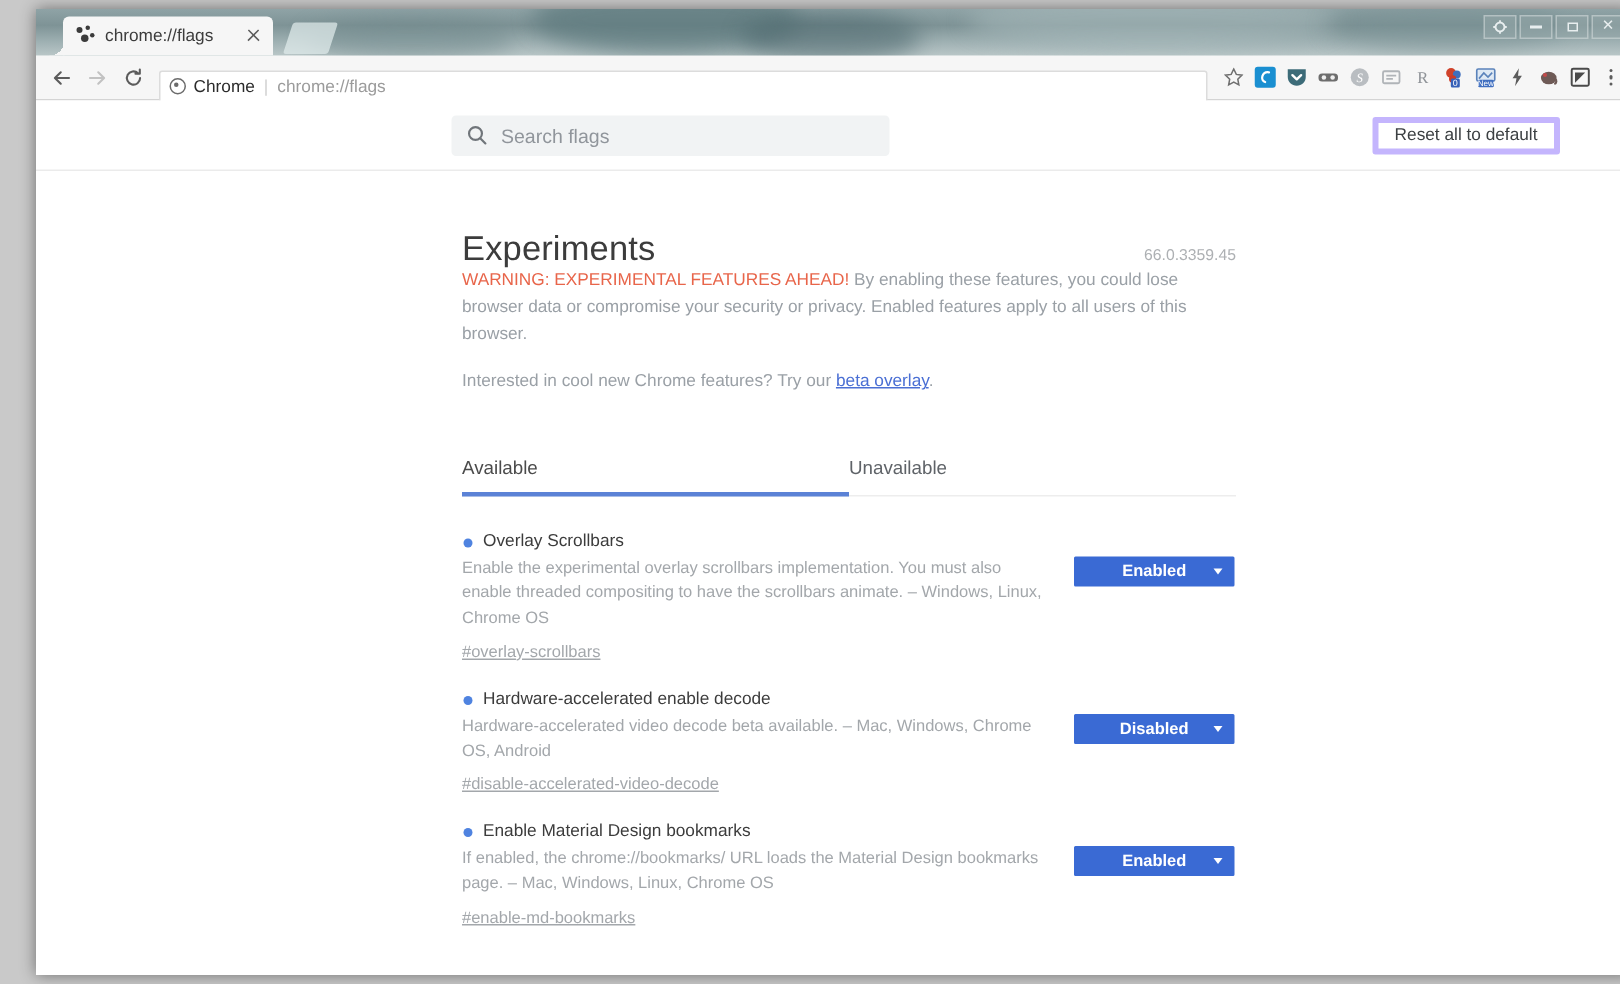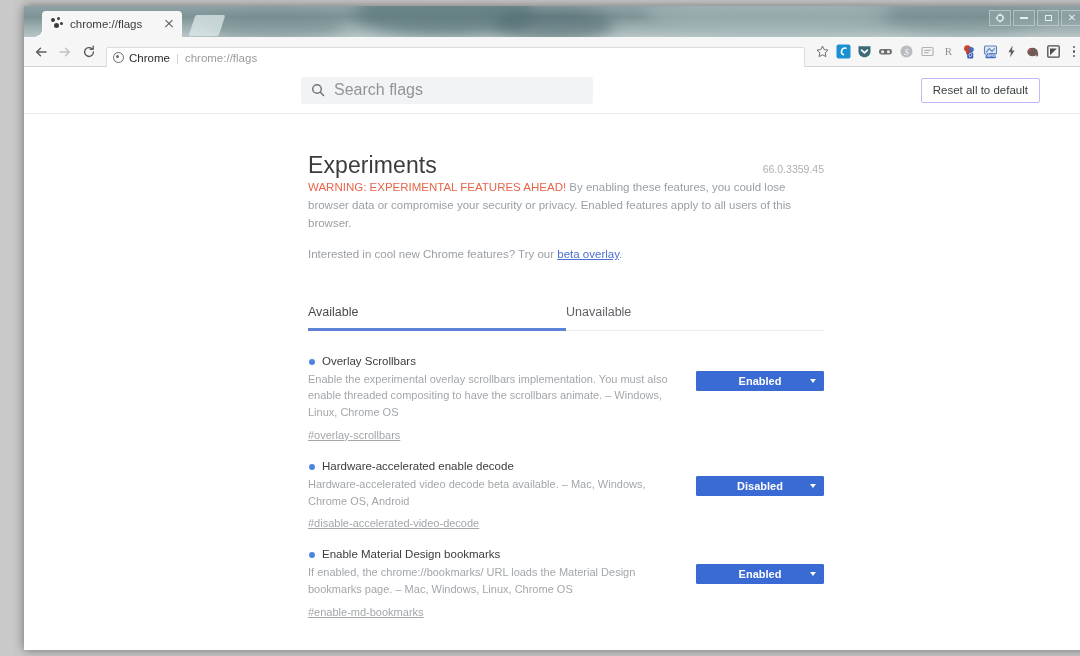"Search flags" .search-input { font-size: 16px -> 13px }
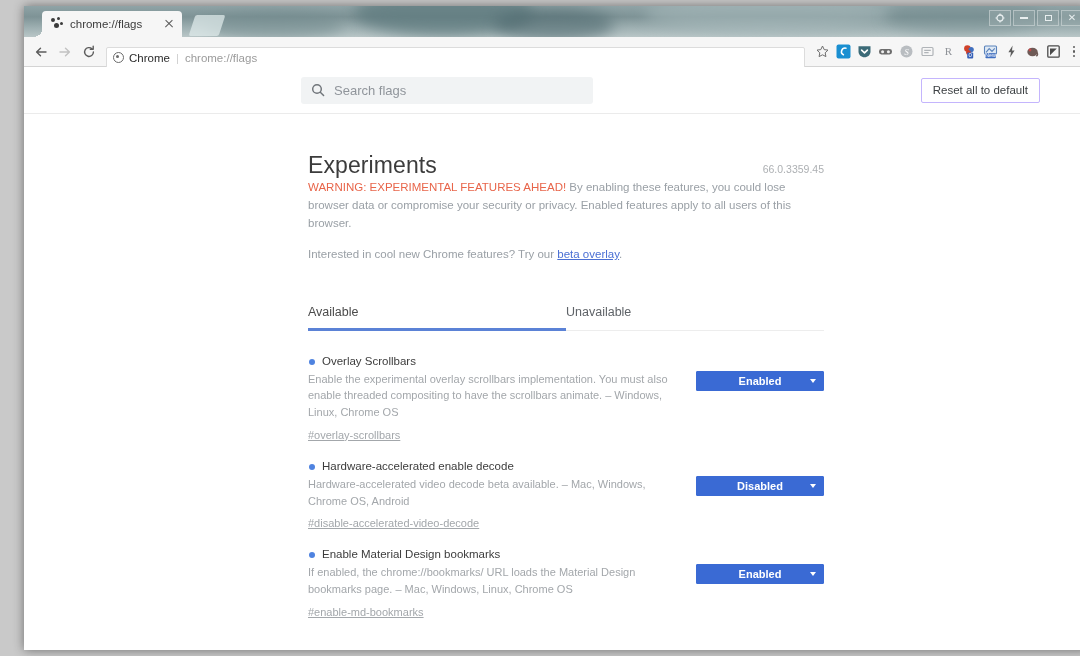"Reset all to default" .reset-btn { border: 1px solid #c4b5fd -> 4px solid #c4b5fd }
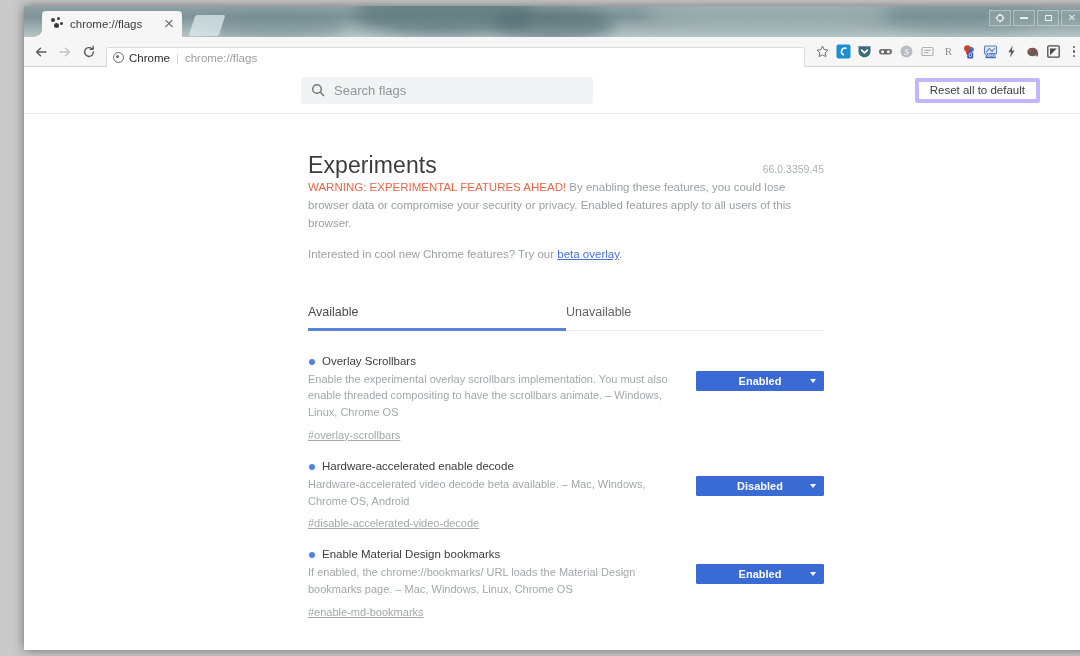"Enabled" .flag-select { width: 128px -> 107px }
